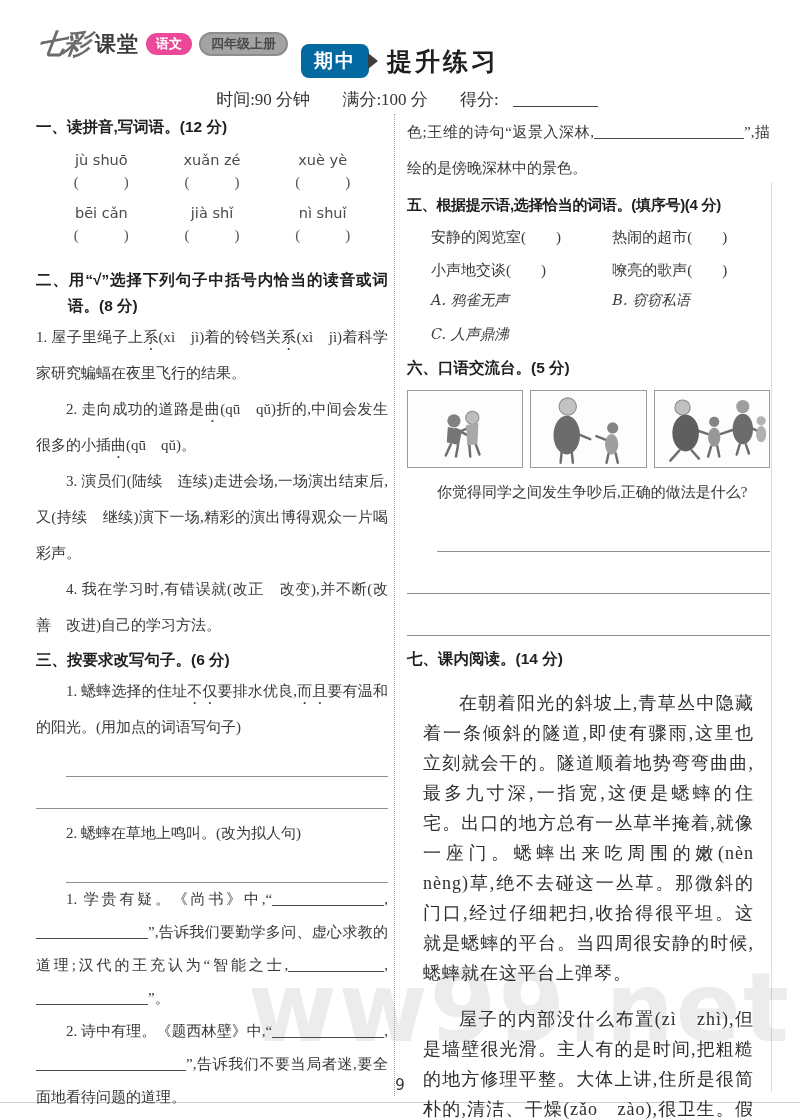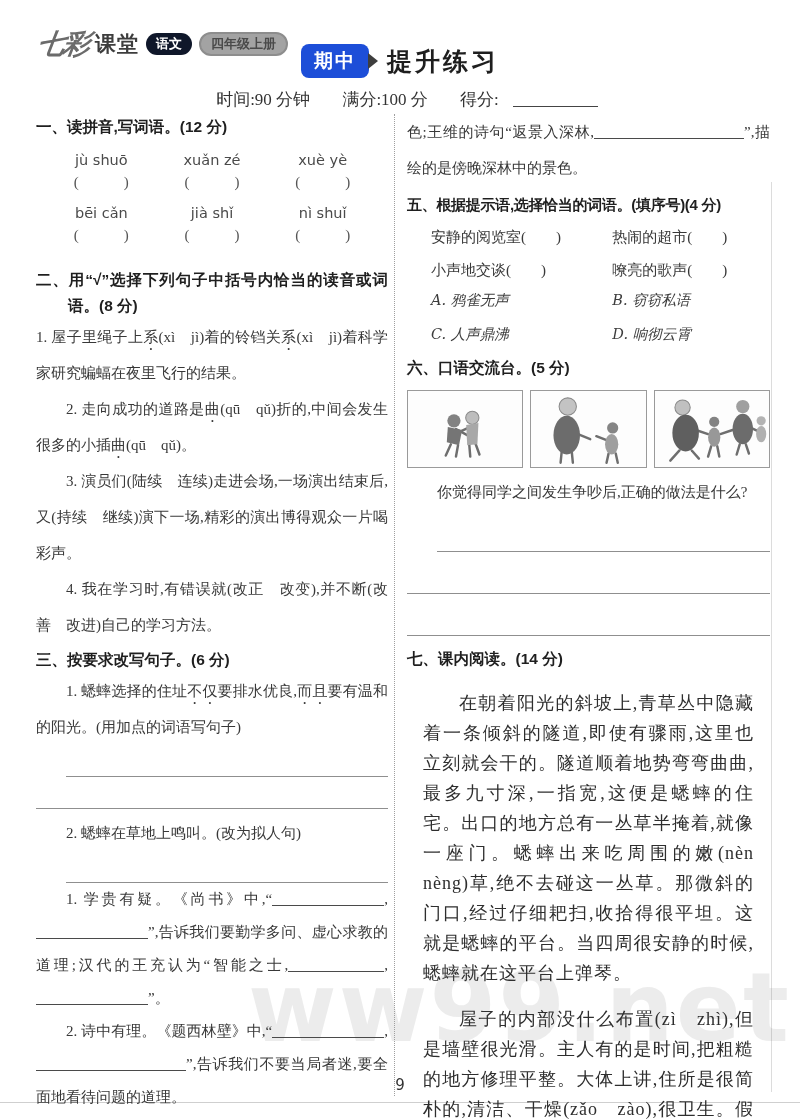"语文" .badge-subject { background: #0f172a -> #ec4899 }
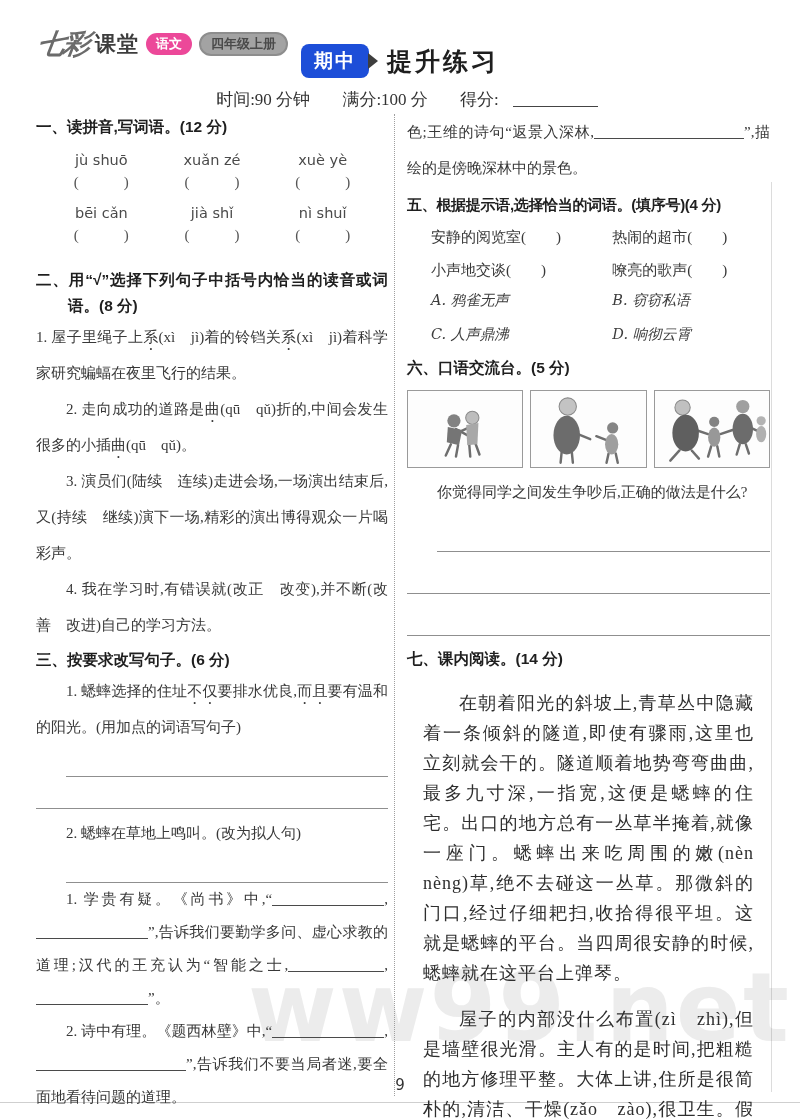"期中" .exam-badge { background: #1d4ed8 -> #0369a1 }
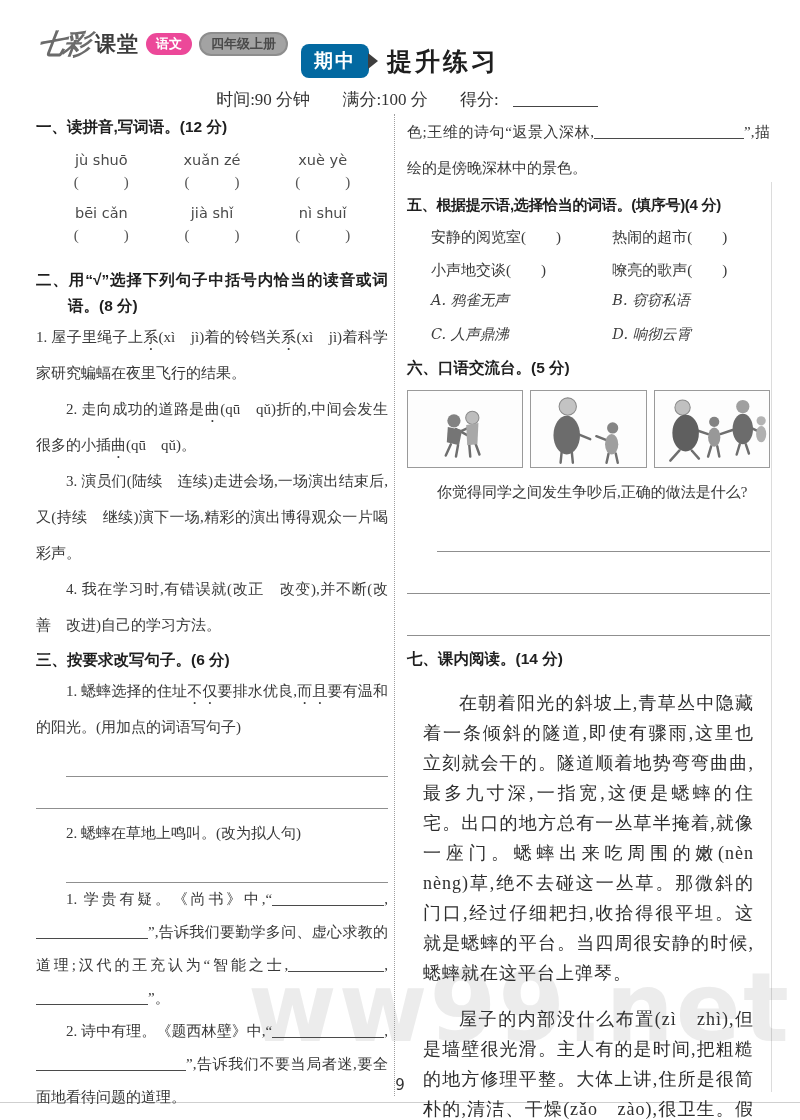"D. 响彻云霄" span { html: <span>D. 响彻云霄</span> -> none }
